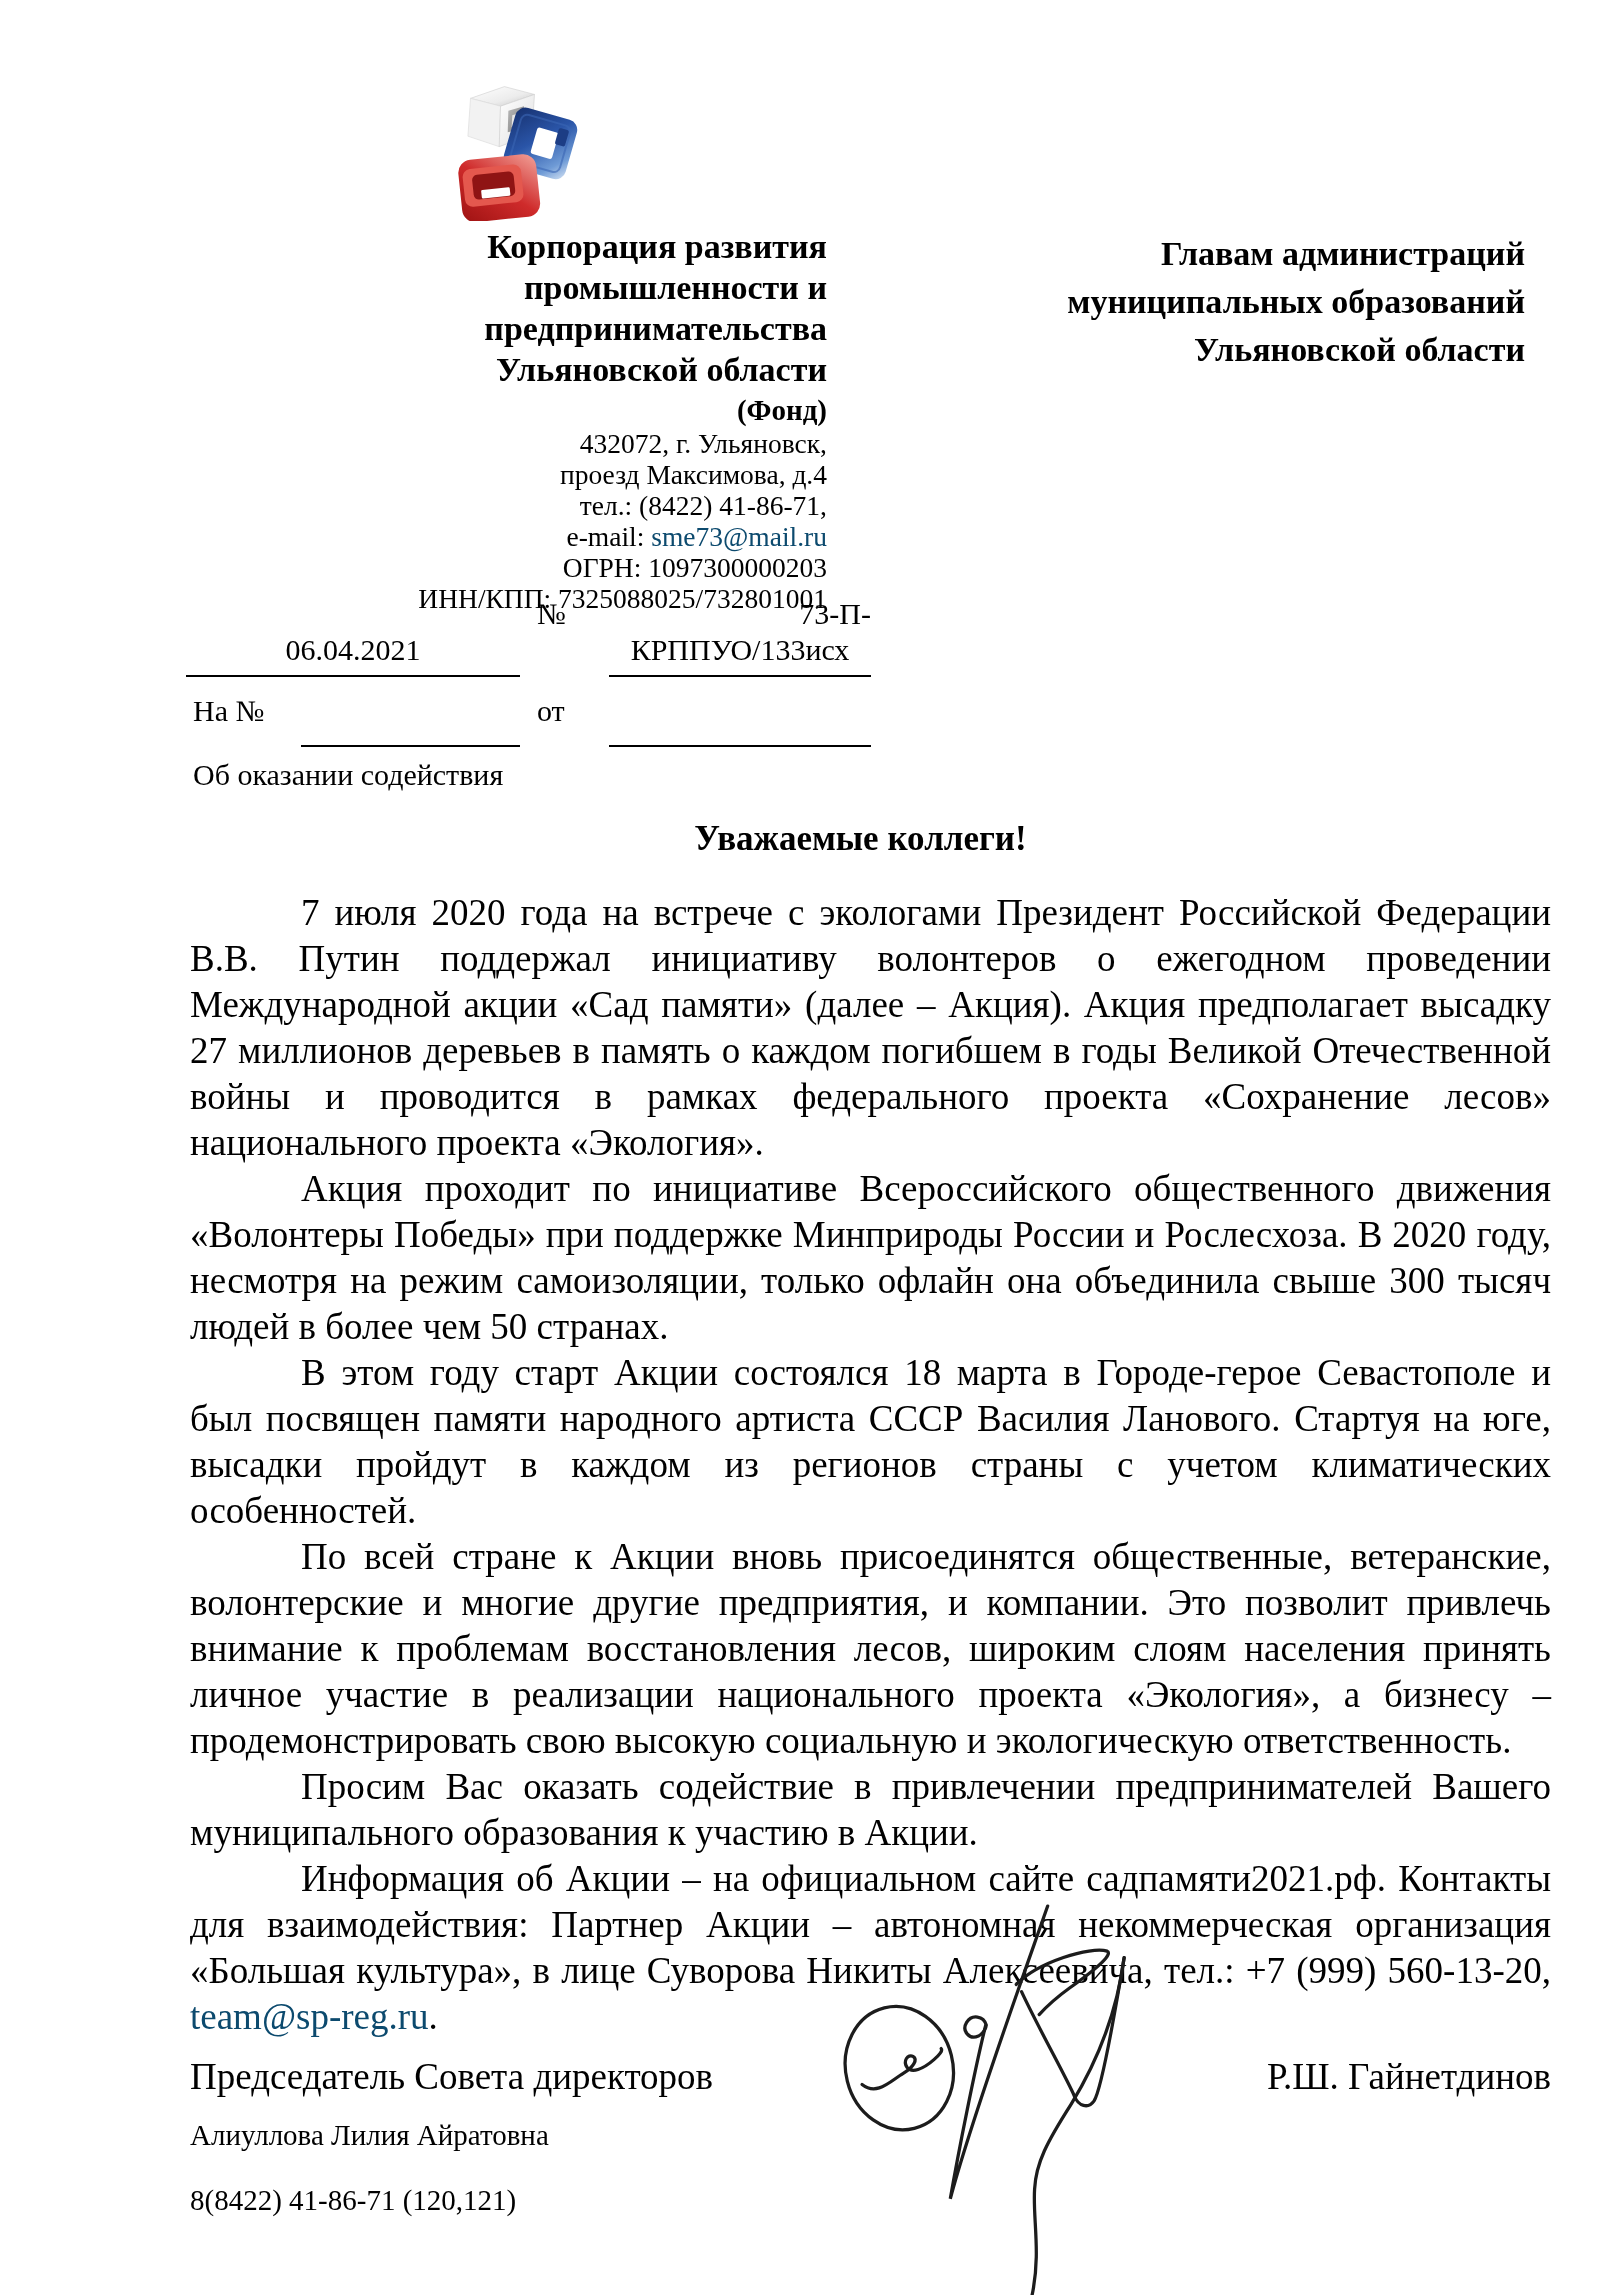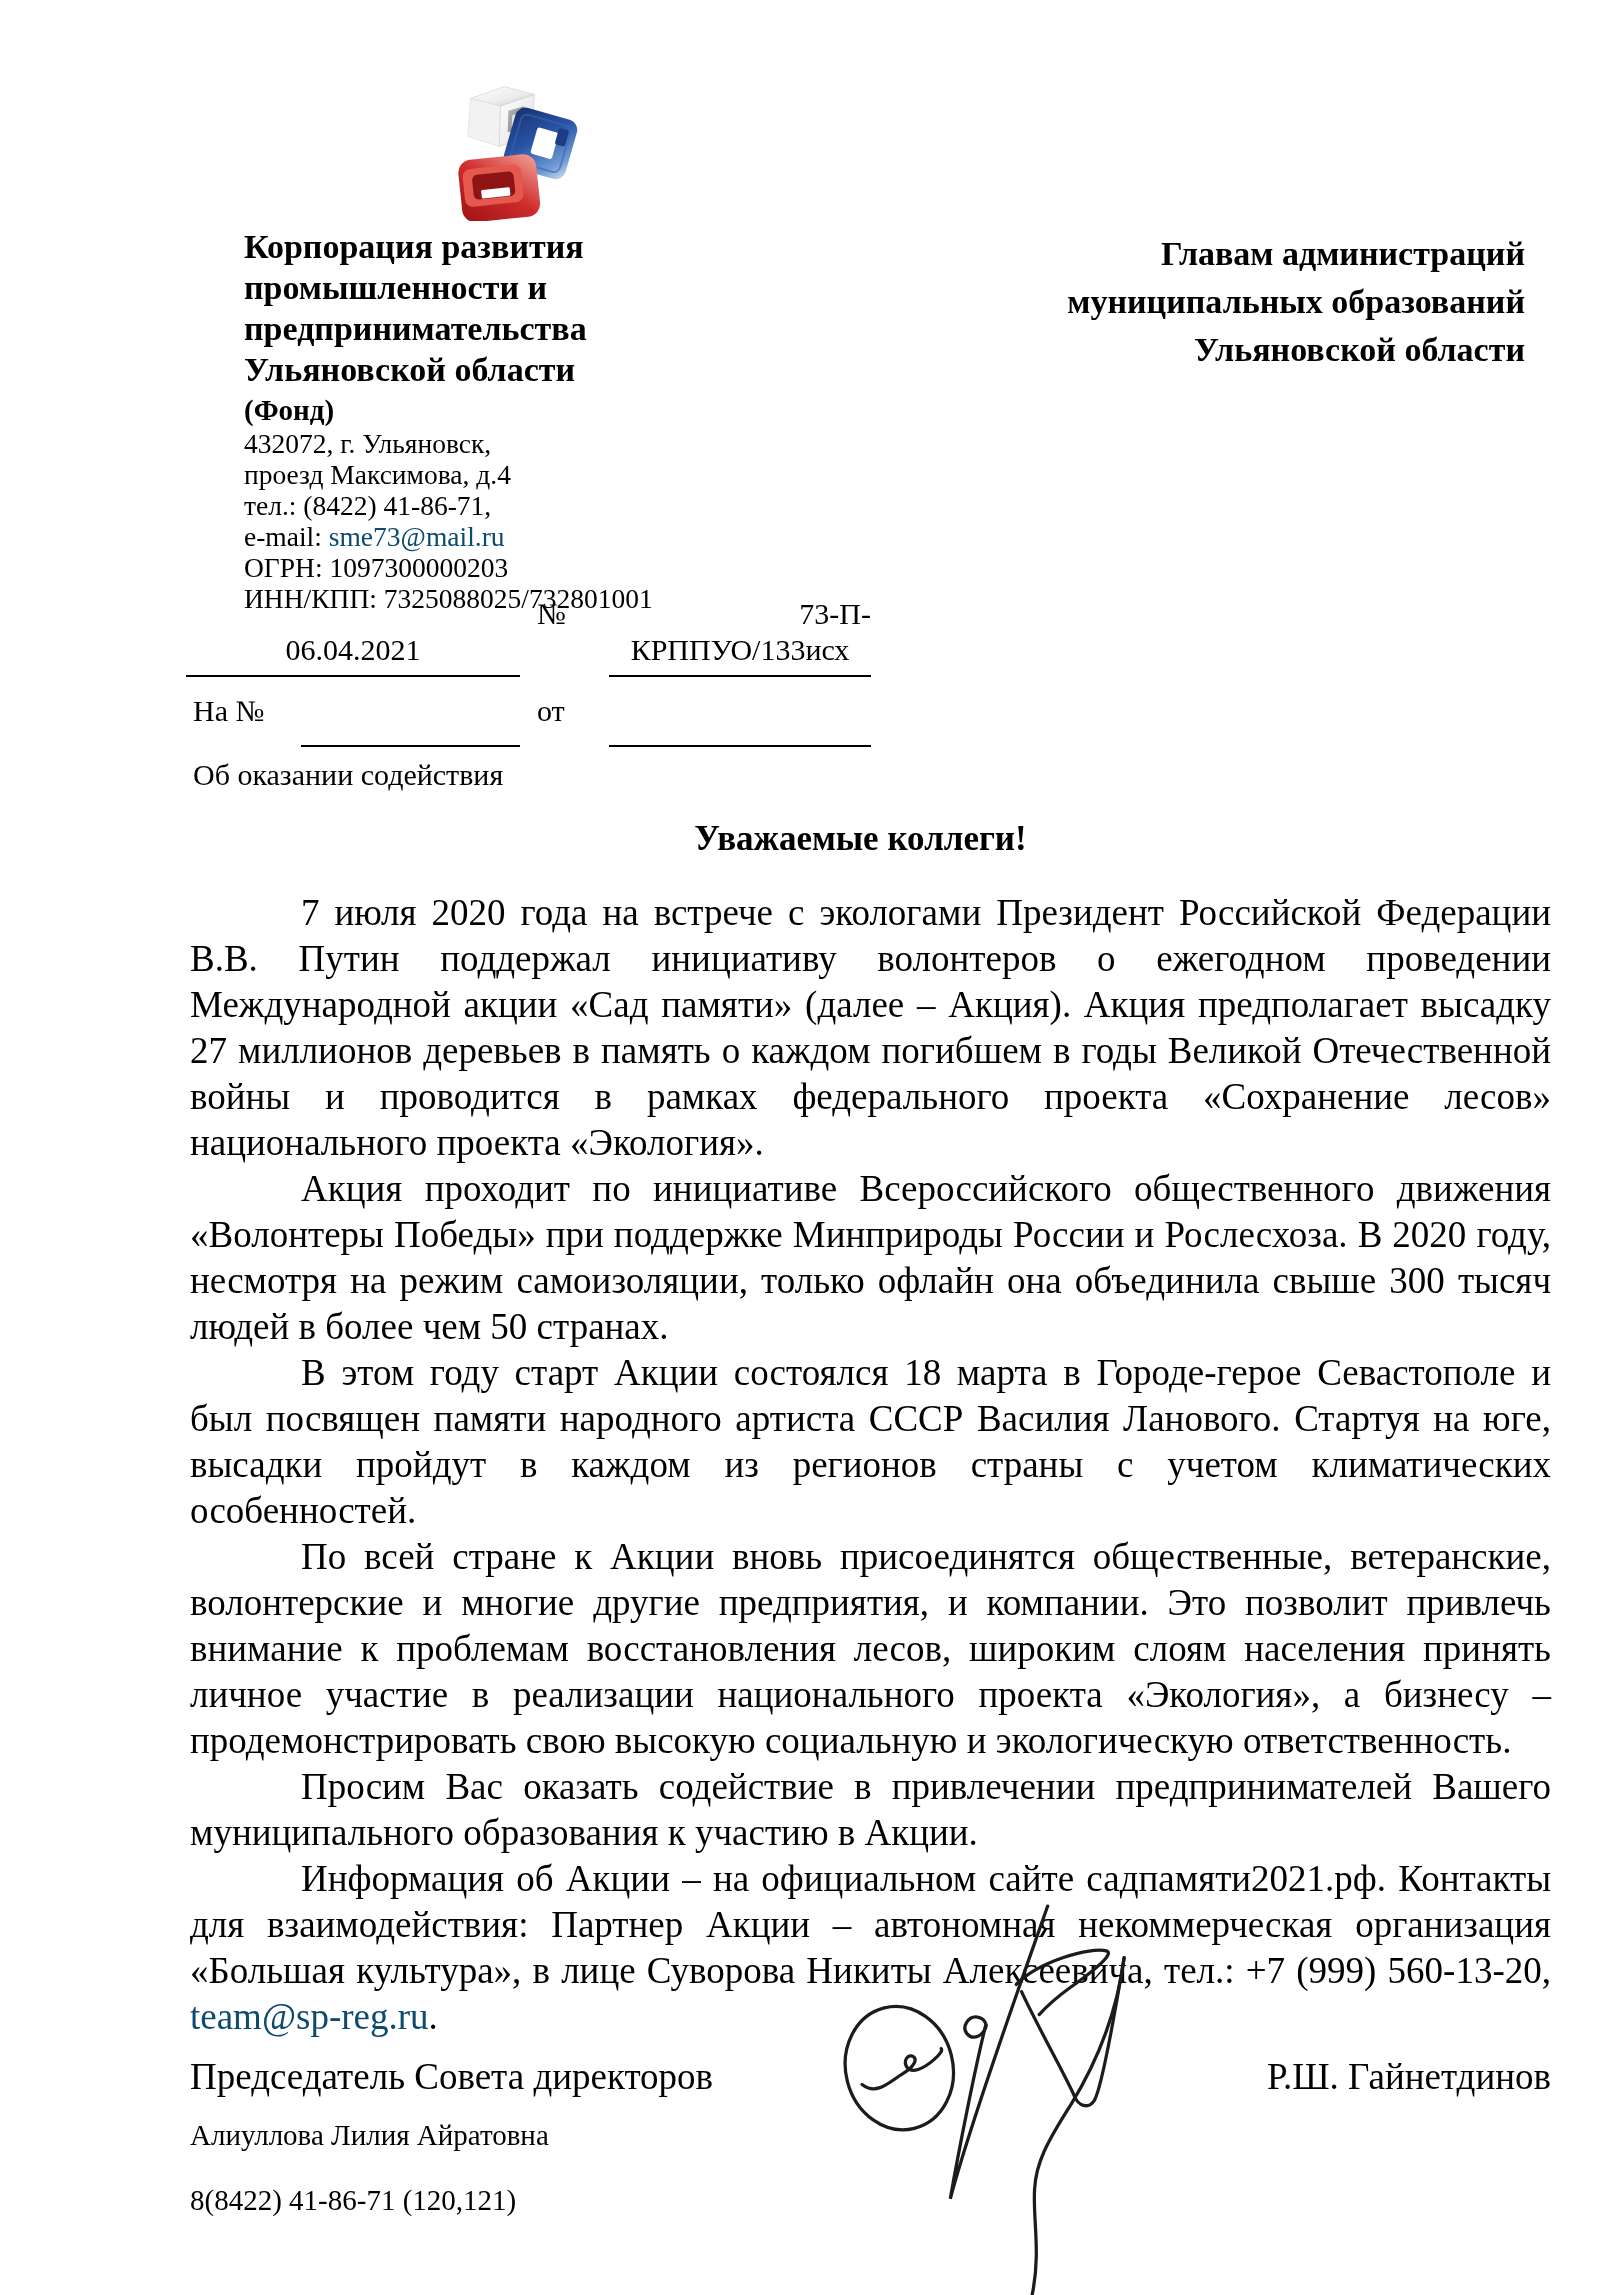"Корпорация развития" .org-block { left: 244px -> 232px; text-align: left -> right }
